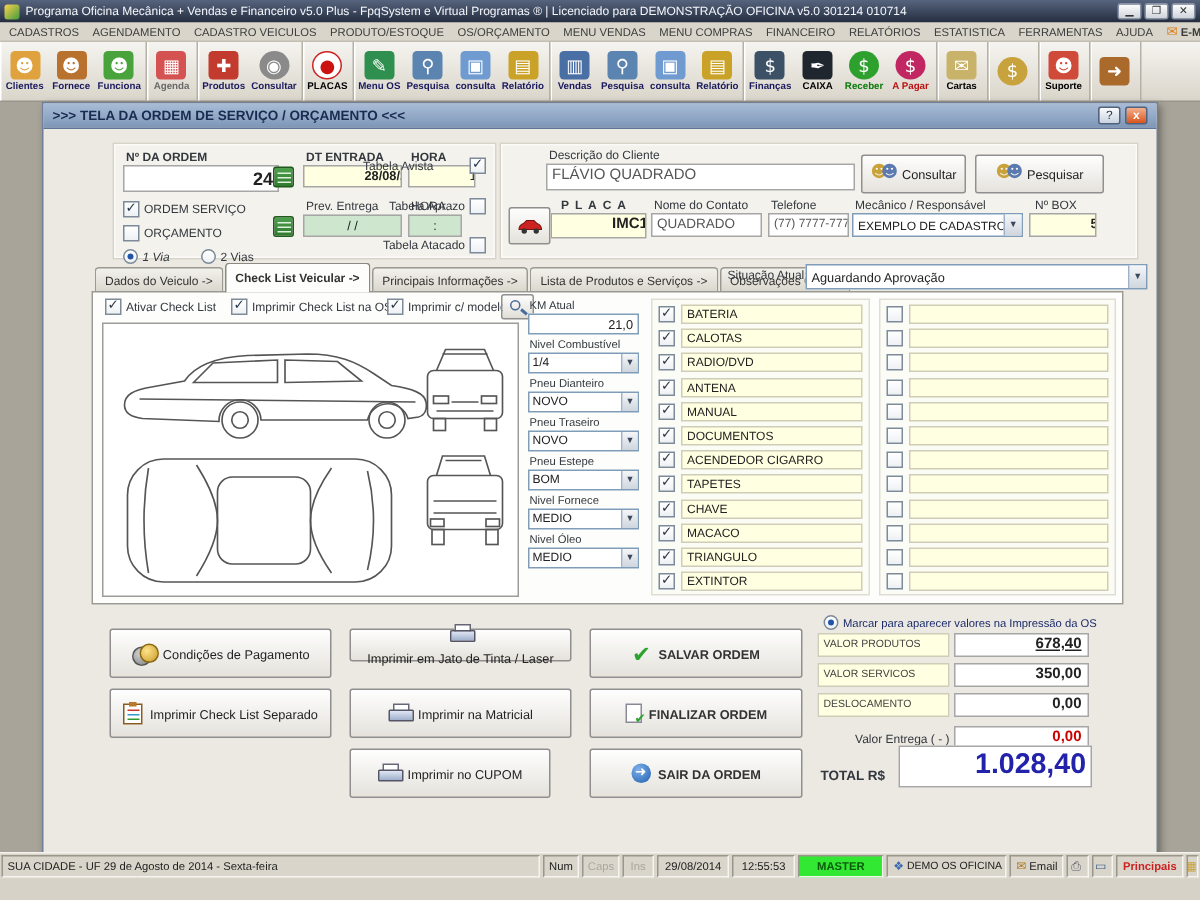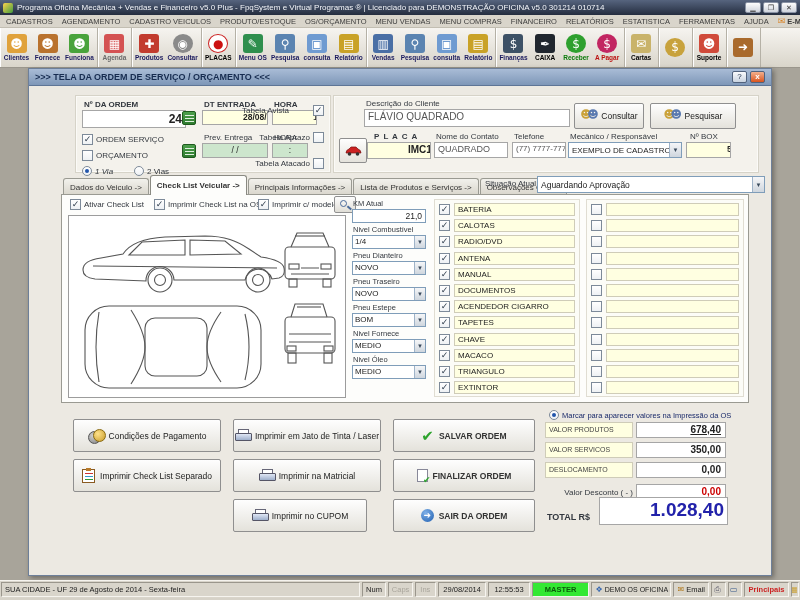"Imprimir em Jato de Tinta" div.btn { flex-direction: none -> column; height: 33px -> 22px }
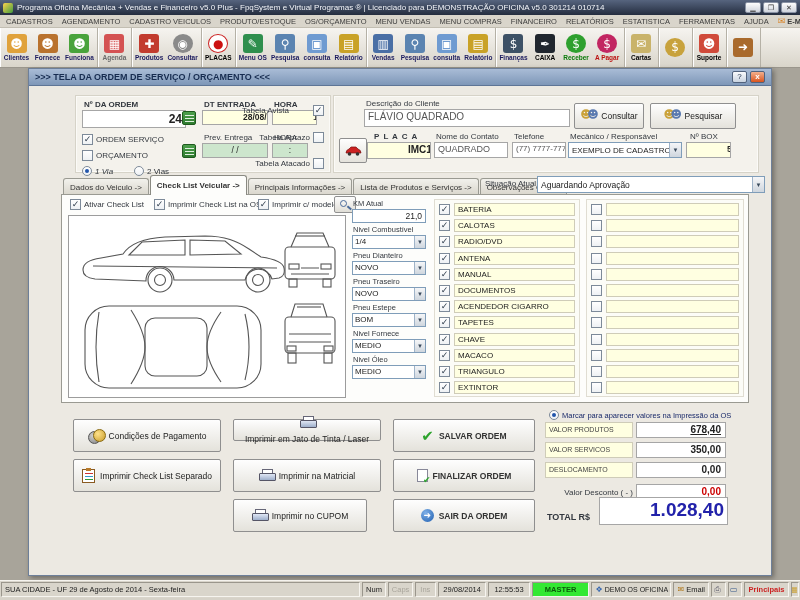"Valor Desconto ( - )" div.lbl { text: Desconto -> Entrega }
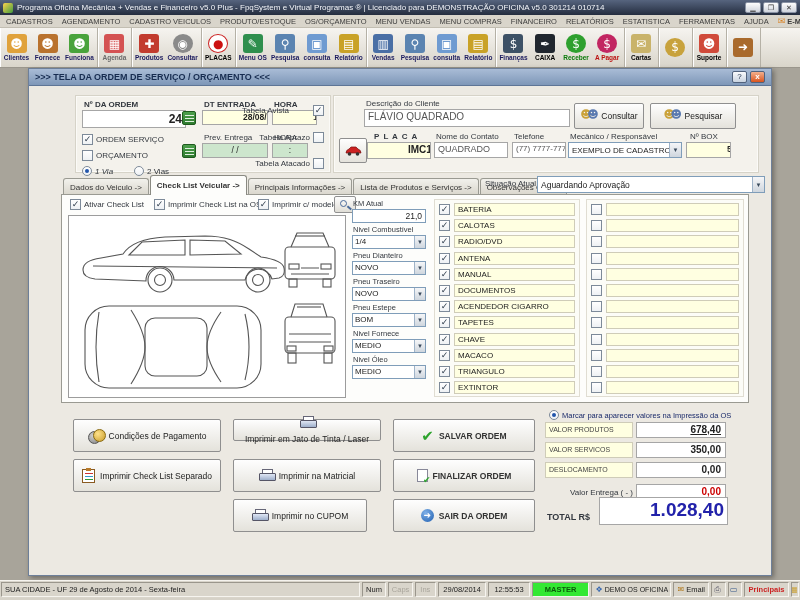"SUA CIDADE - UF 29" #statusbar { top: 580px -> 568px }
